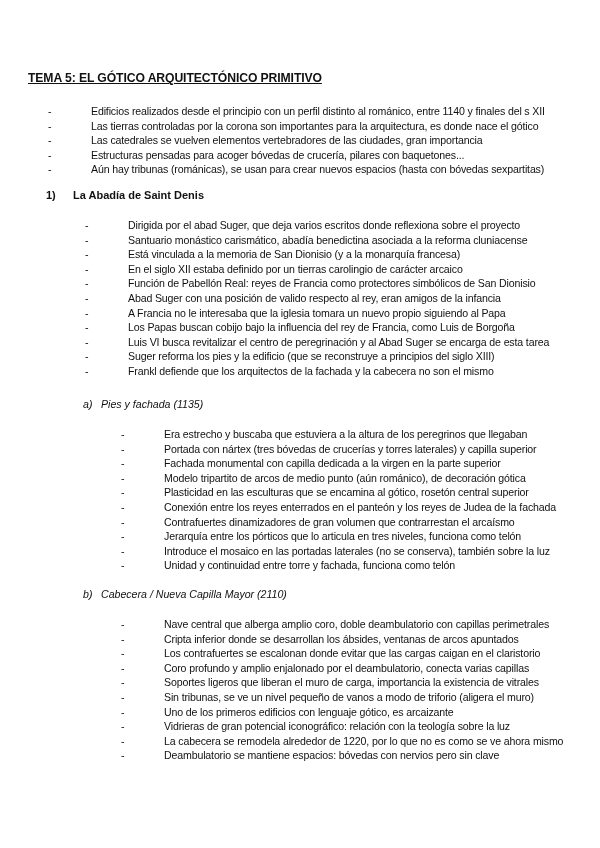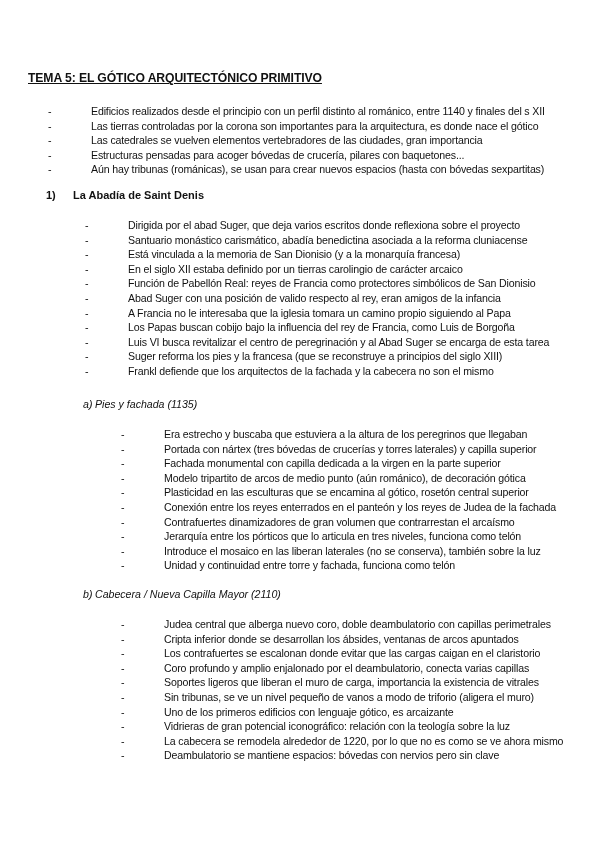"A Francia no le interesaba" span.txt { text: camino -> nuevo }
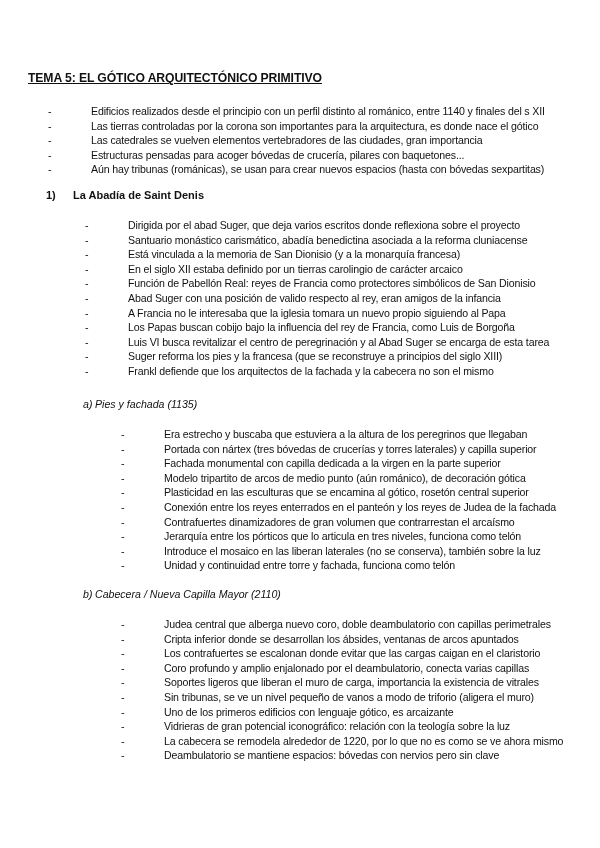"Suger reforma los pies y" span.txt { text: francesa -> edificio }
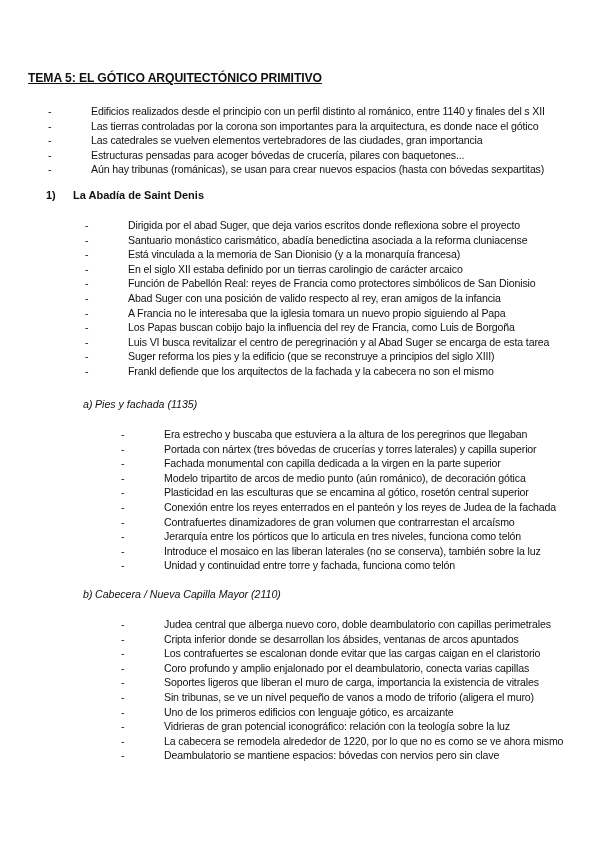"Pies y fachada (1135)" .subhead .lbl { left: 12px -> 18px }
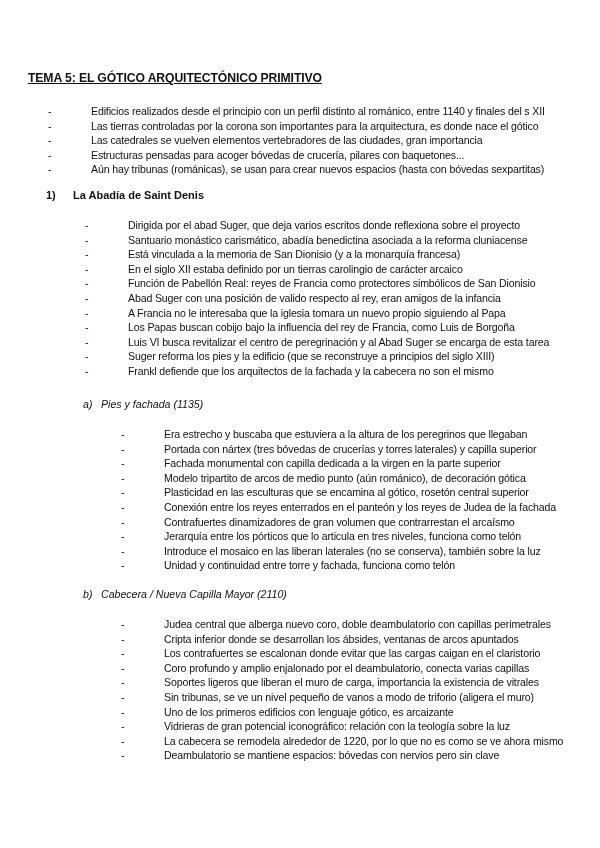"Introduce el mosaico en las" span.txt { text: liberan -> portadas }
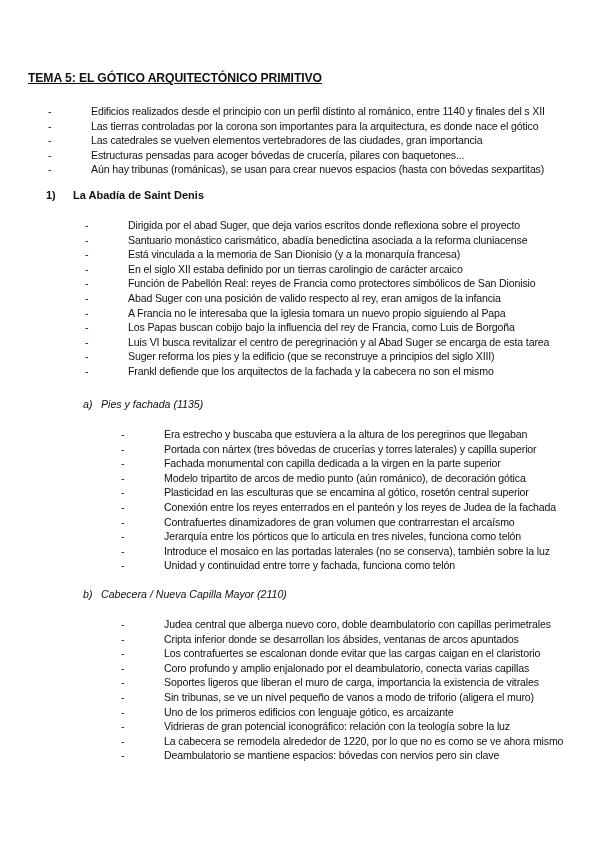"Judea central que alberga nuevo" span.txt { text: Judea central que alberga nuevo -> Nave central que alberga amplio }
